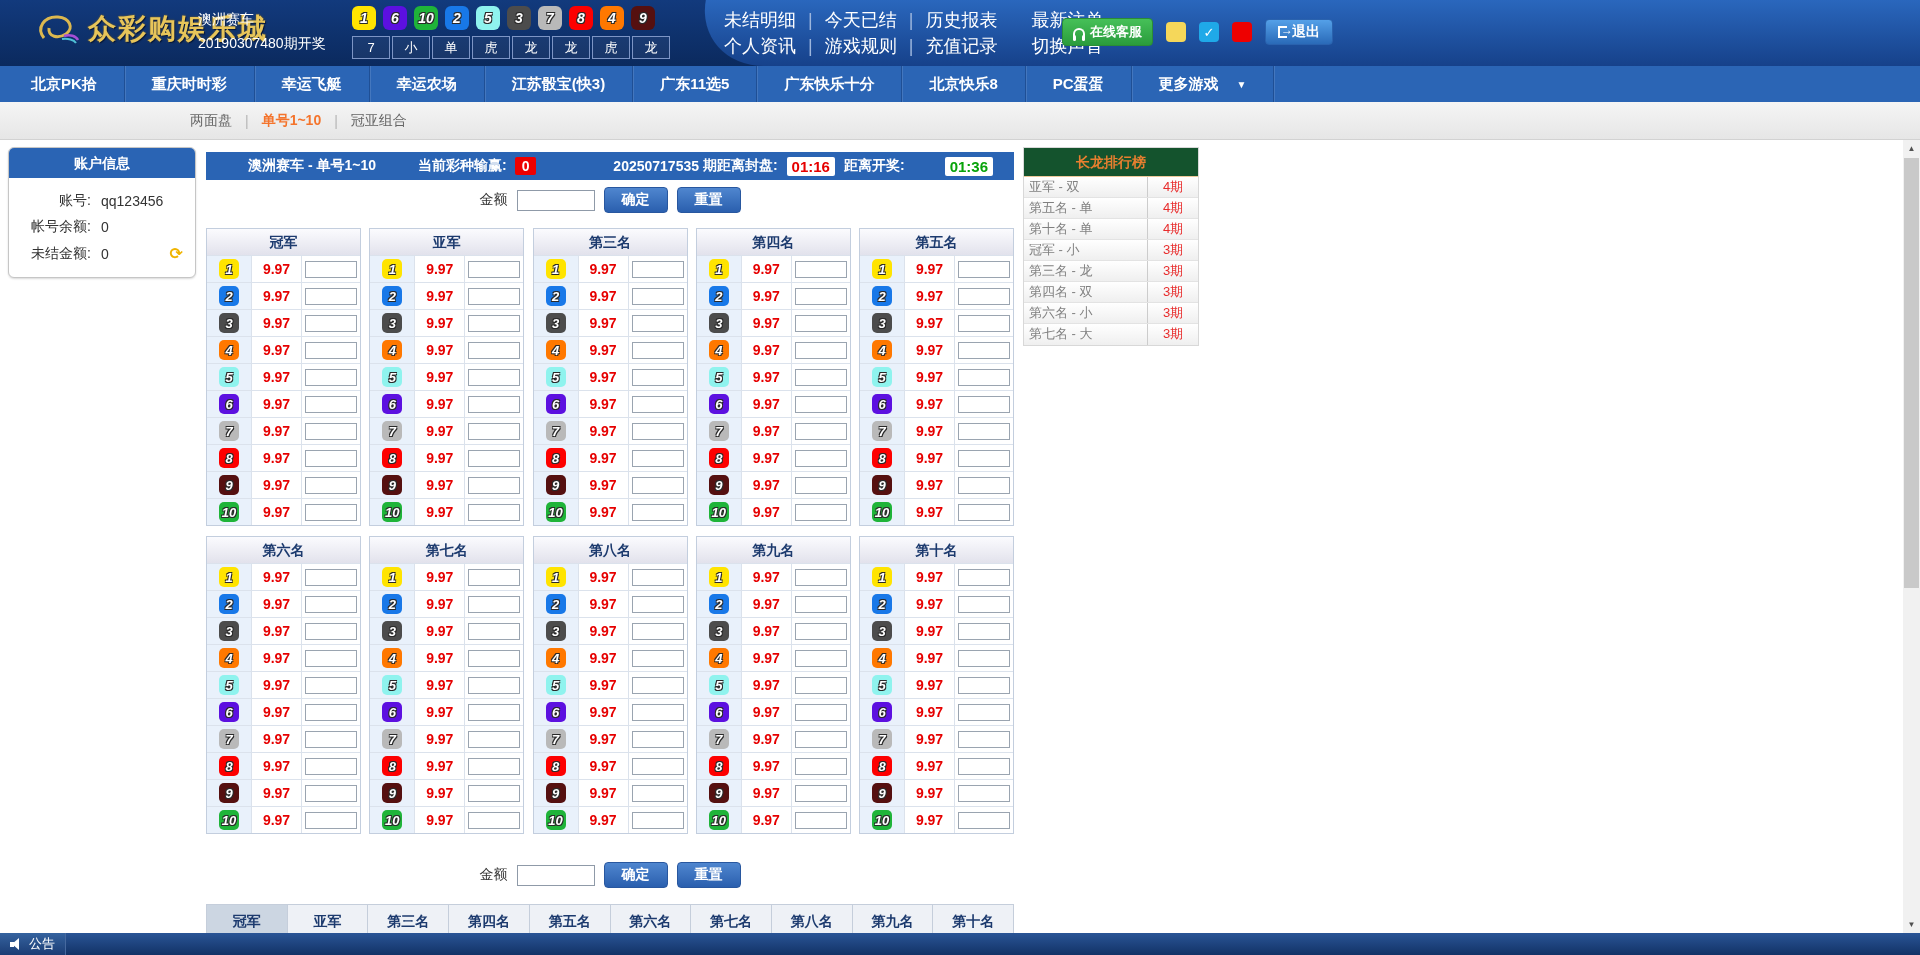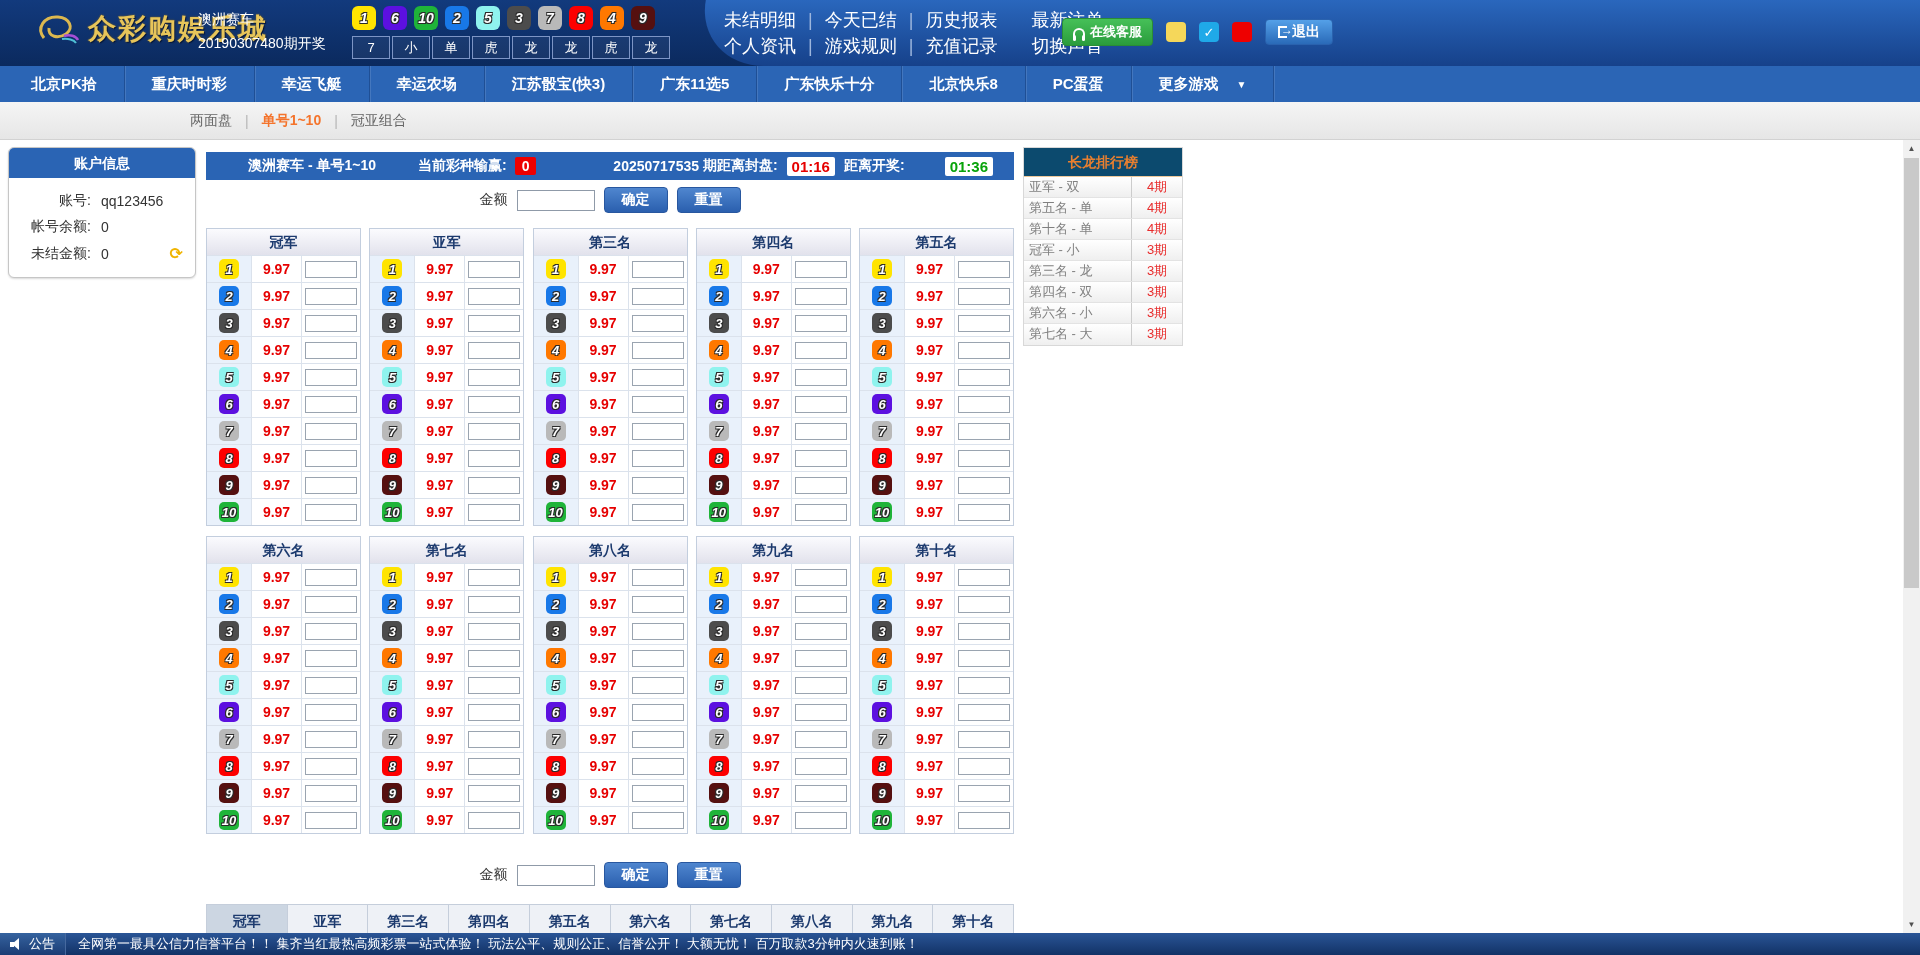"长龙排行榜" .ranking { background: #0c4a6e -> #14532d; width: 160px -> 176px }
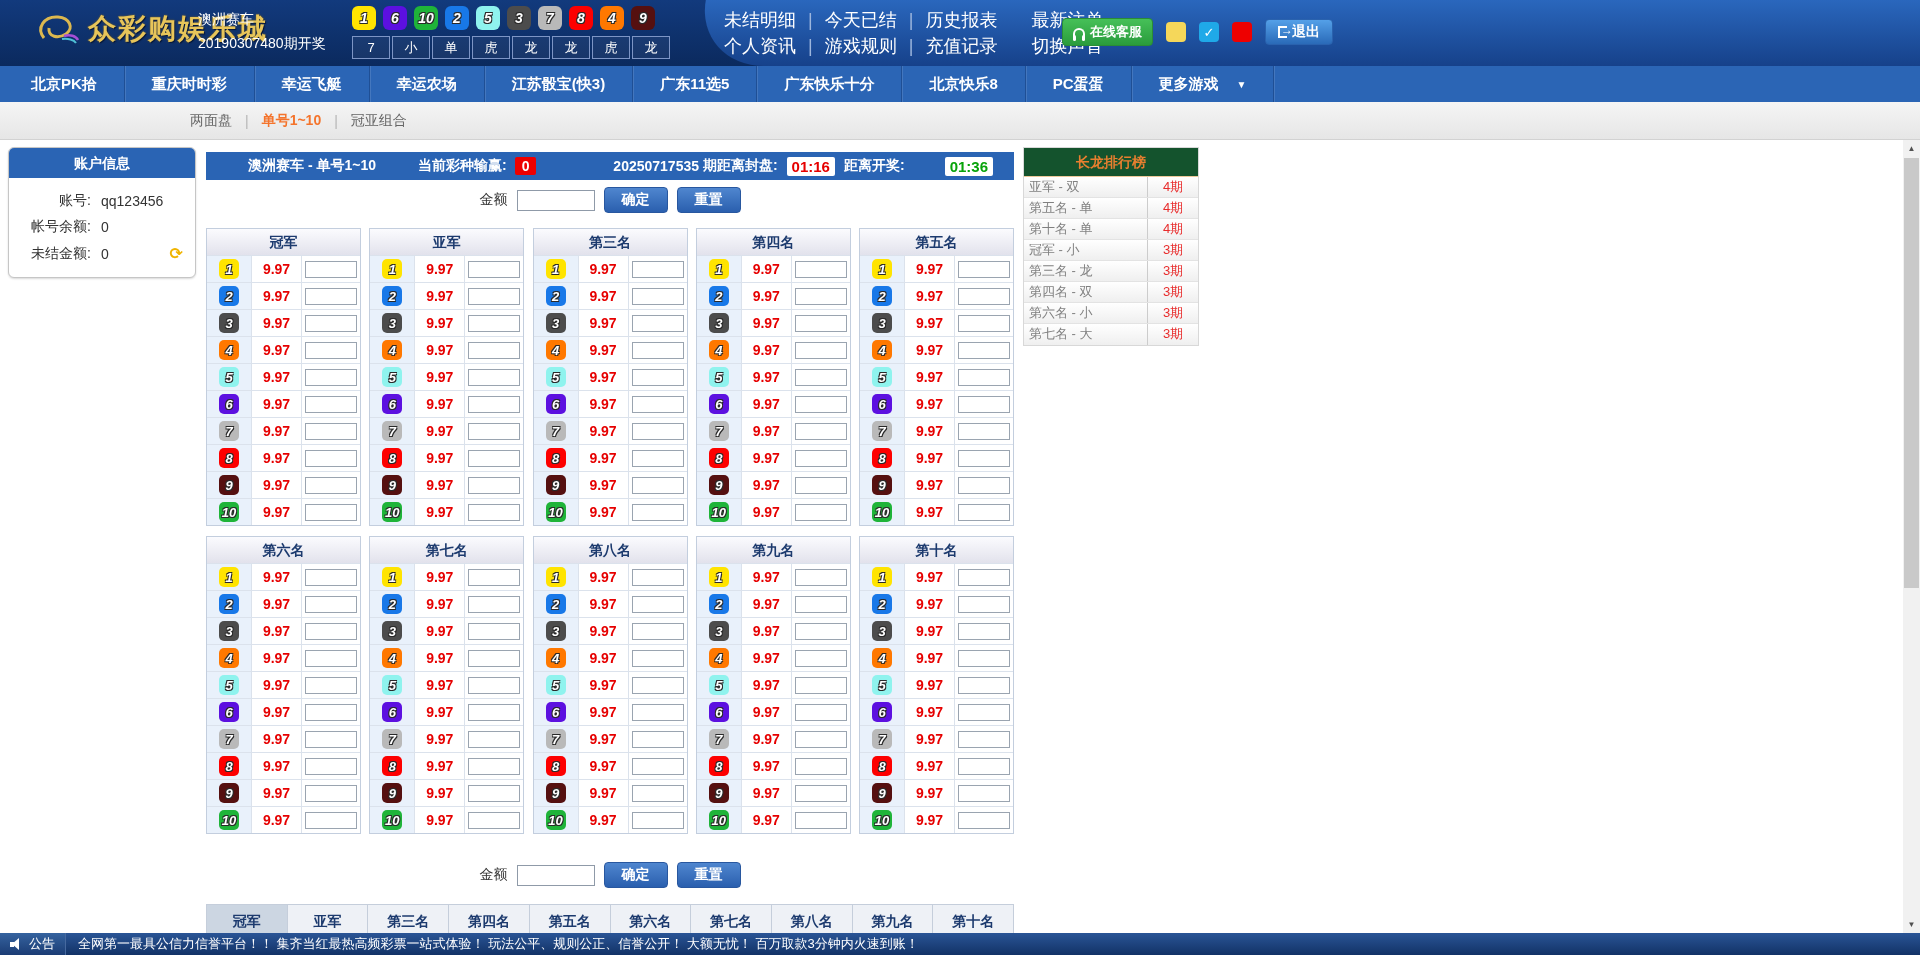"全网第一最具公信力信誉平台！！ 集齐当红最热高频彩票一站式体验！" div.notice-text { html: <div>全网第一最具公信力信誉平台！！ 集齐当红最热高频彩票一站式体验！ 玩法公平、规则公正、信誉公开！ 大额无忧！ 百万取款3分钟内火速到账！</div> -> none }
